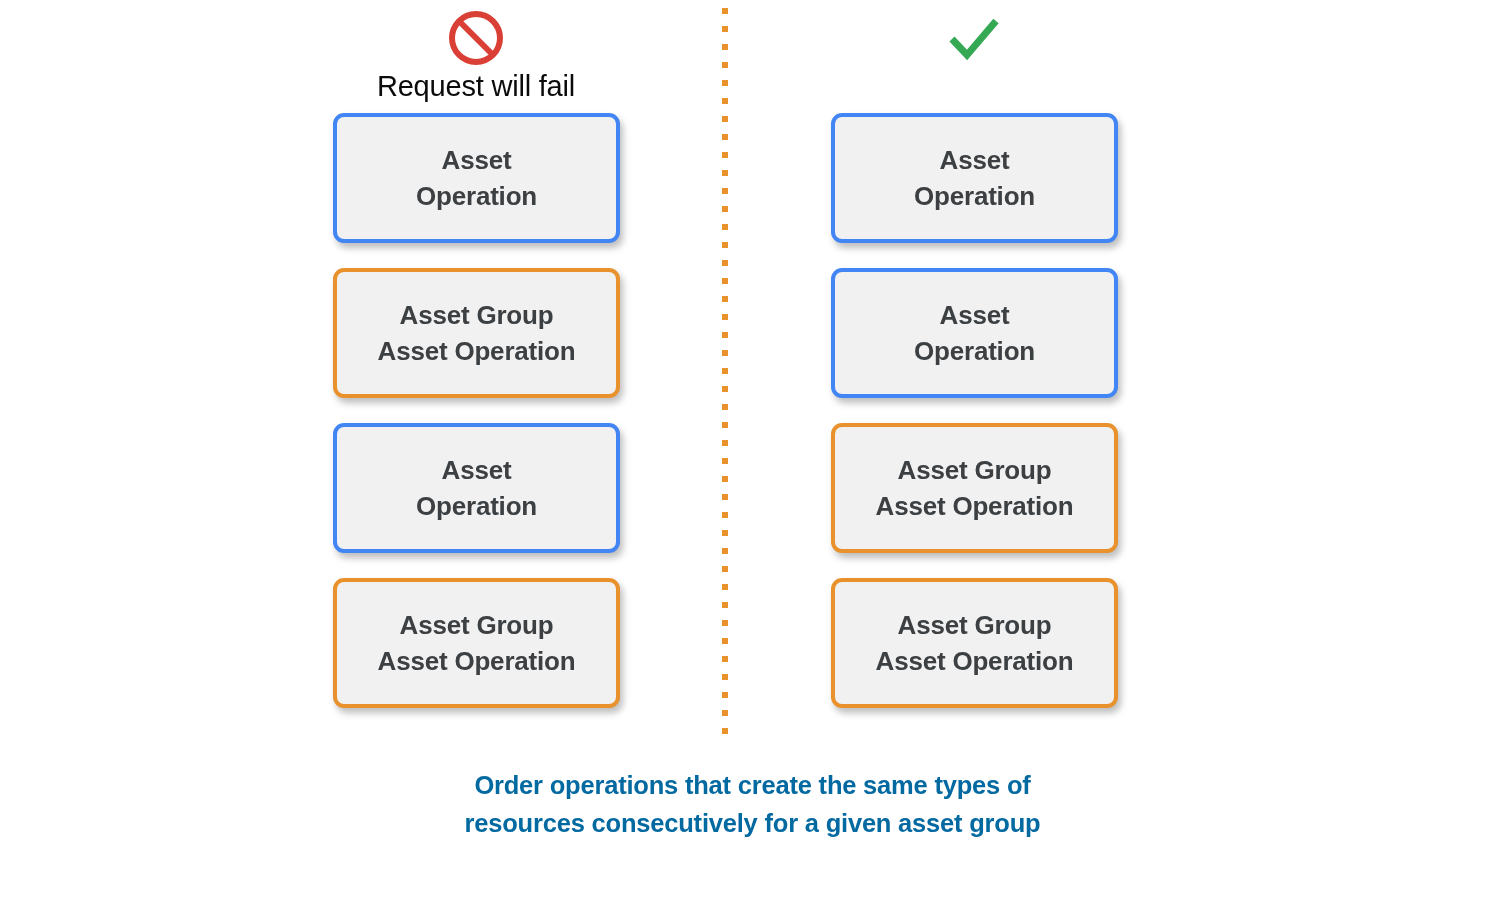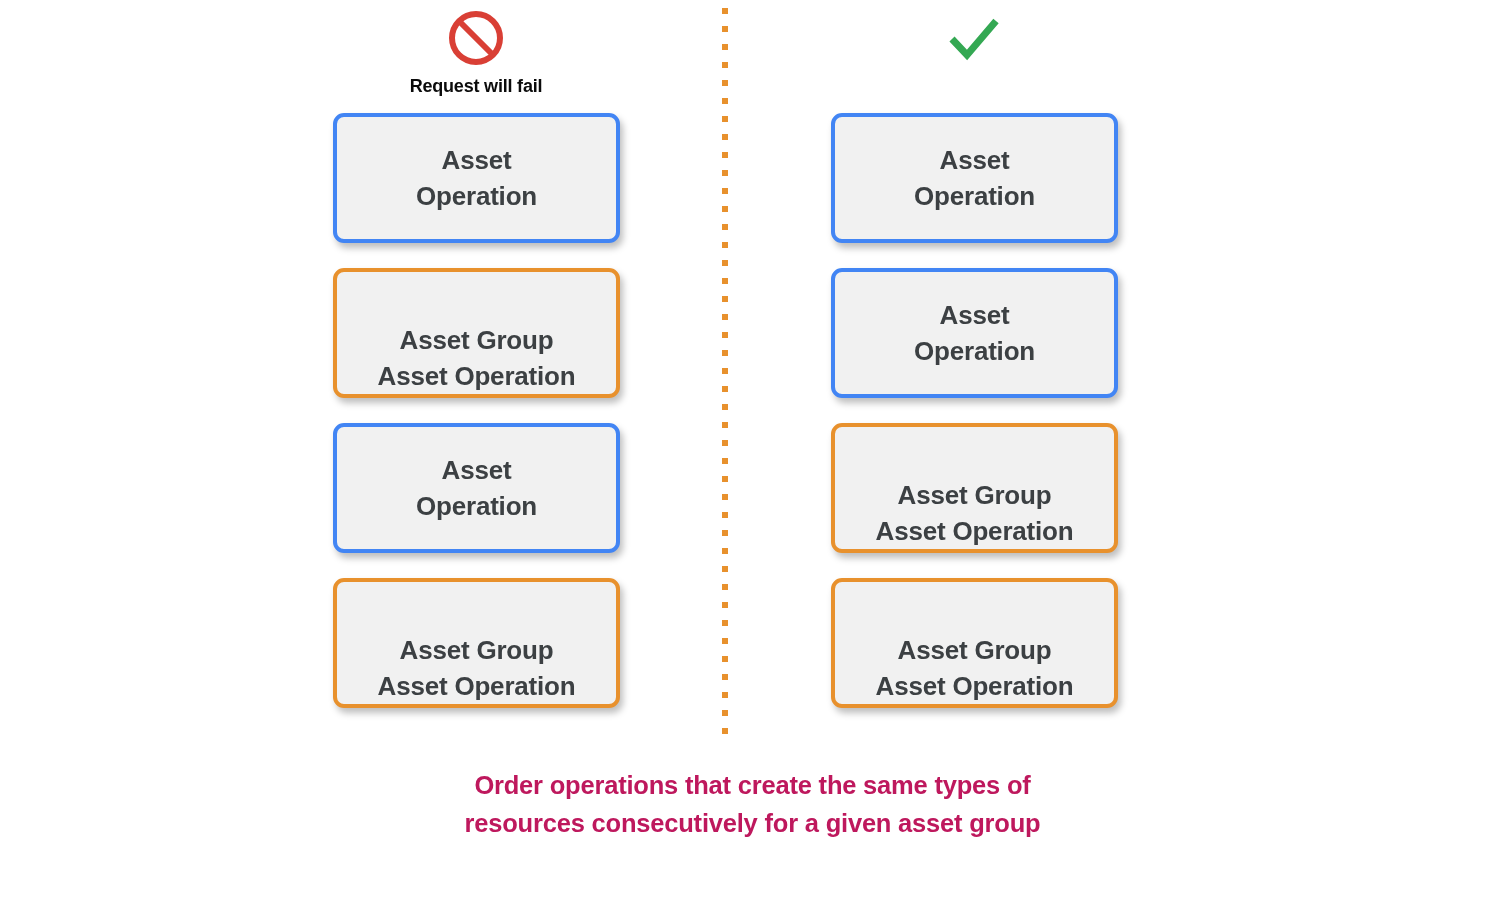"Request will fail" .col-title { font-size: 18px -> 29px; font-weight: 700 -> 400 }
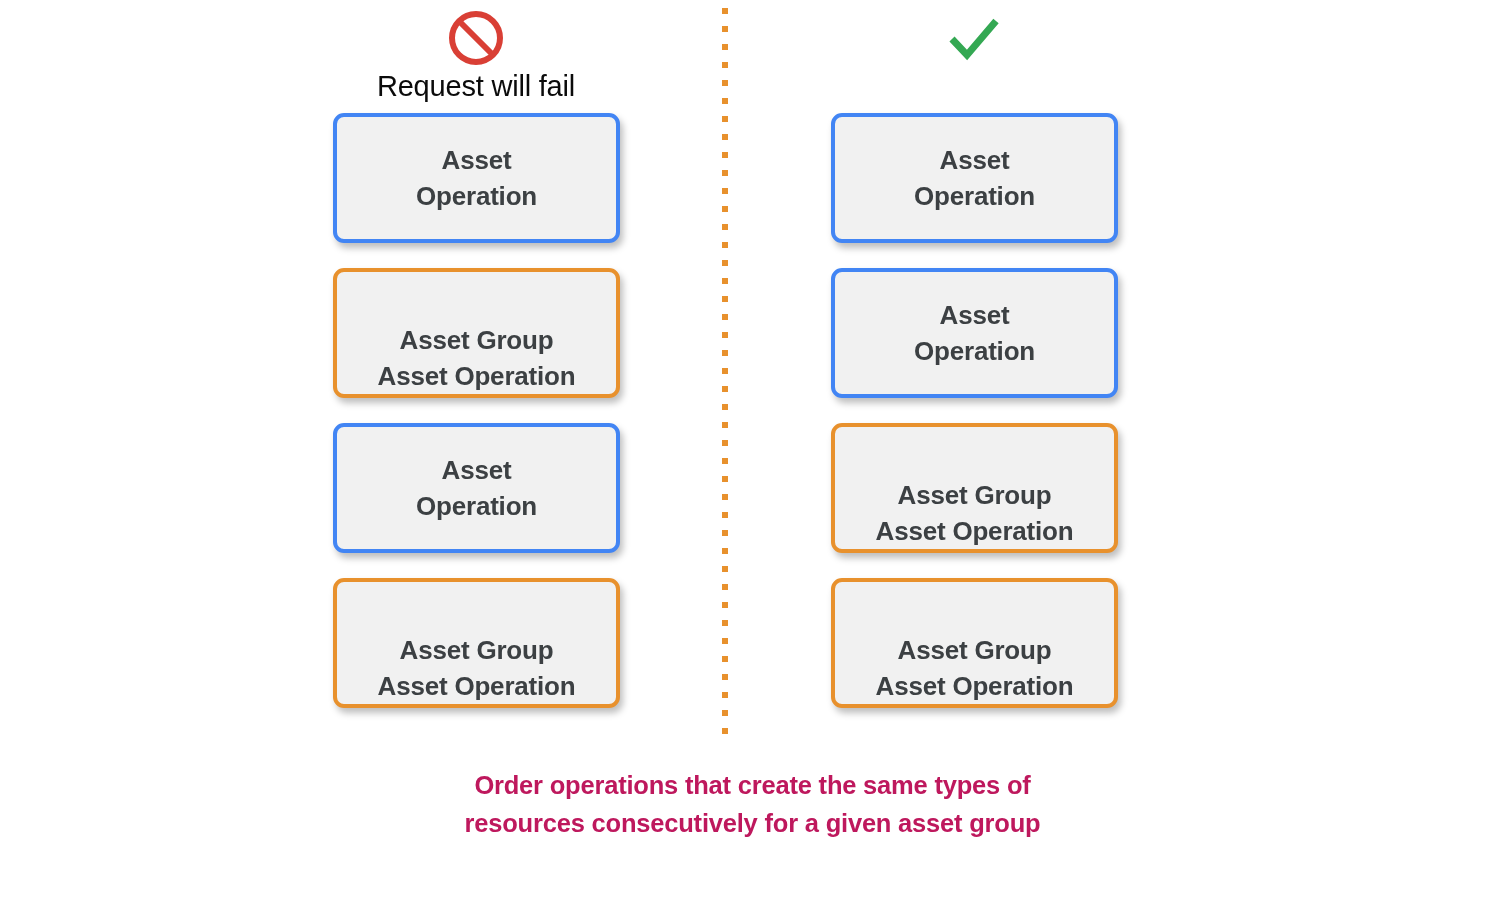"Asset Group" .op-box.orange { align-items: flex-end -> none }
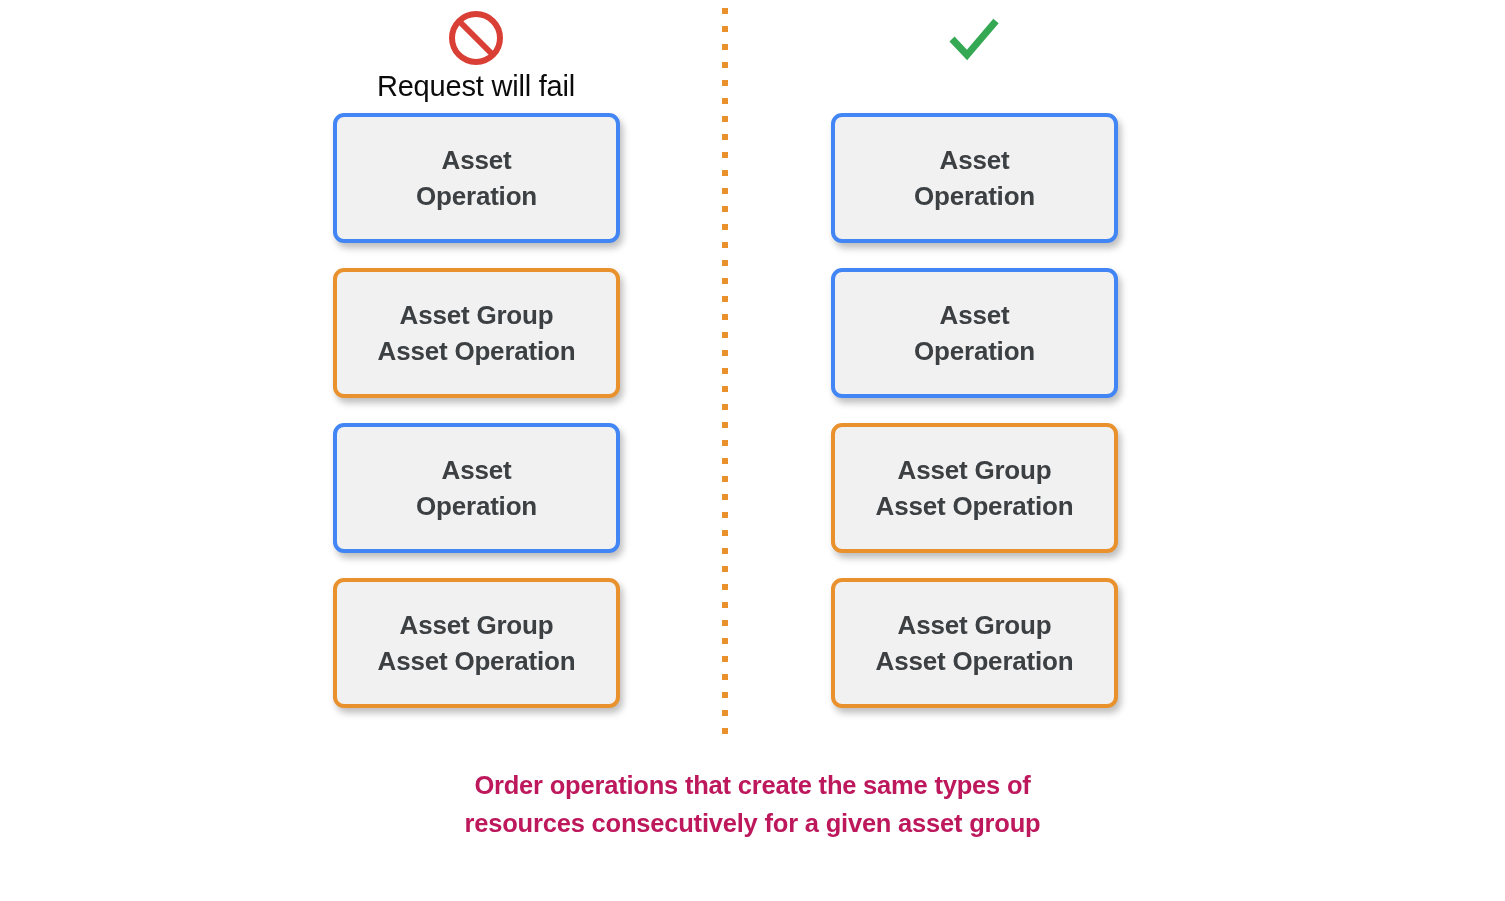"Order operations that create the" .caption { color: #be185d -> #0369a1 }
